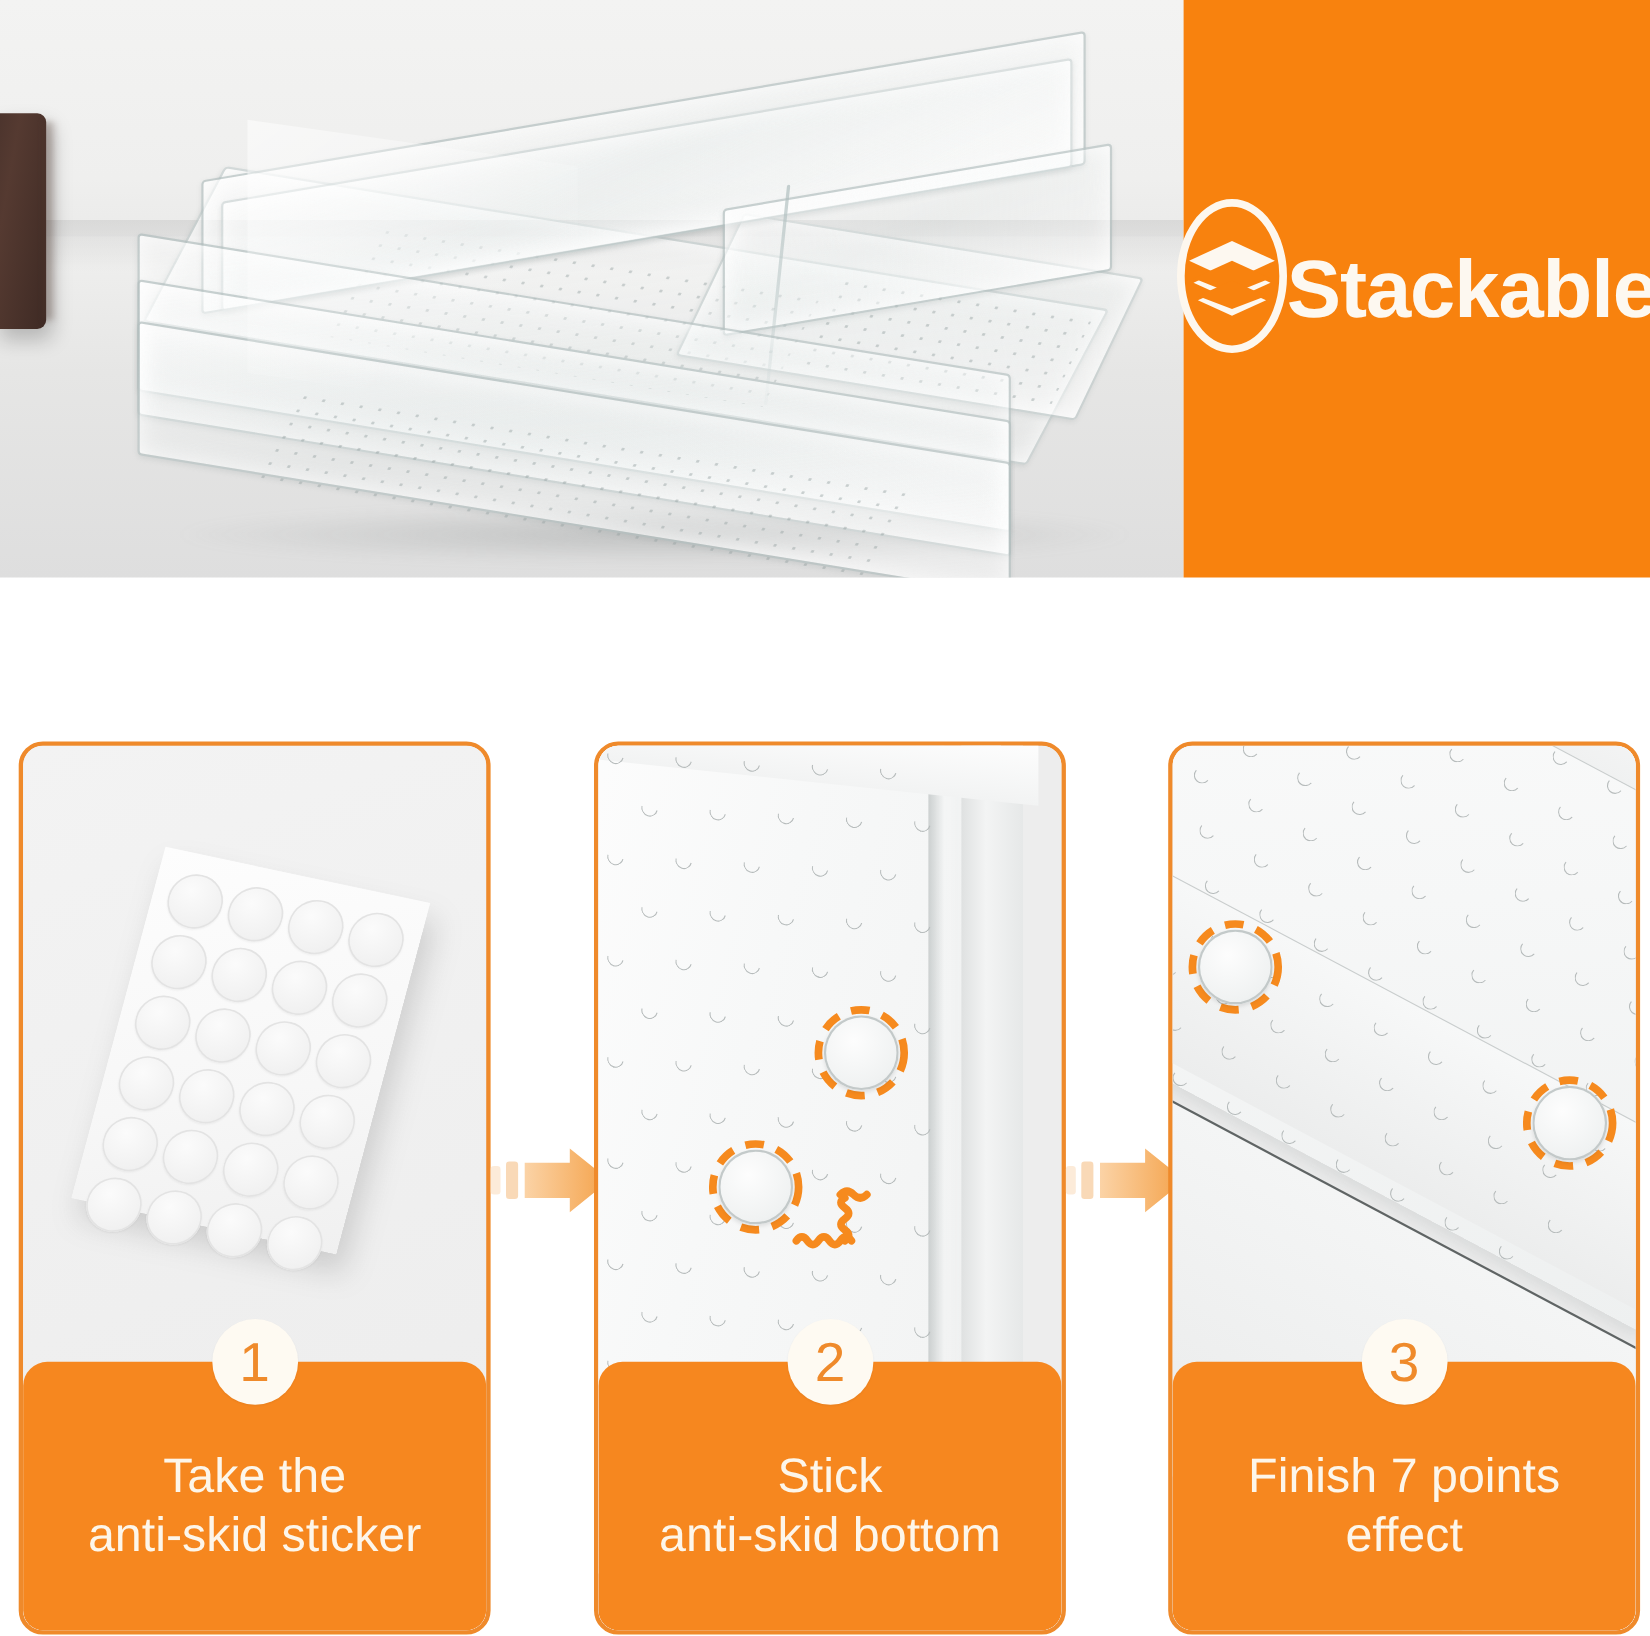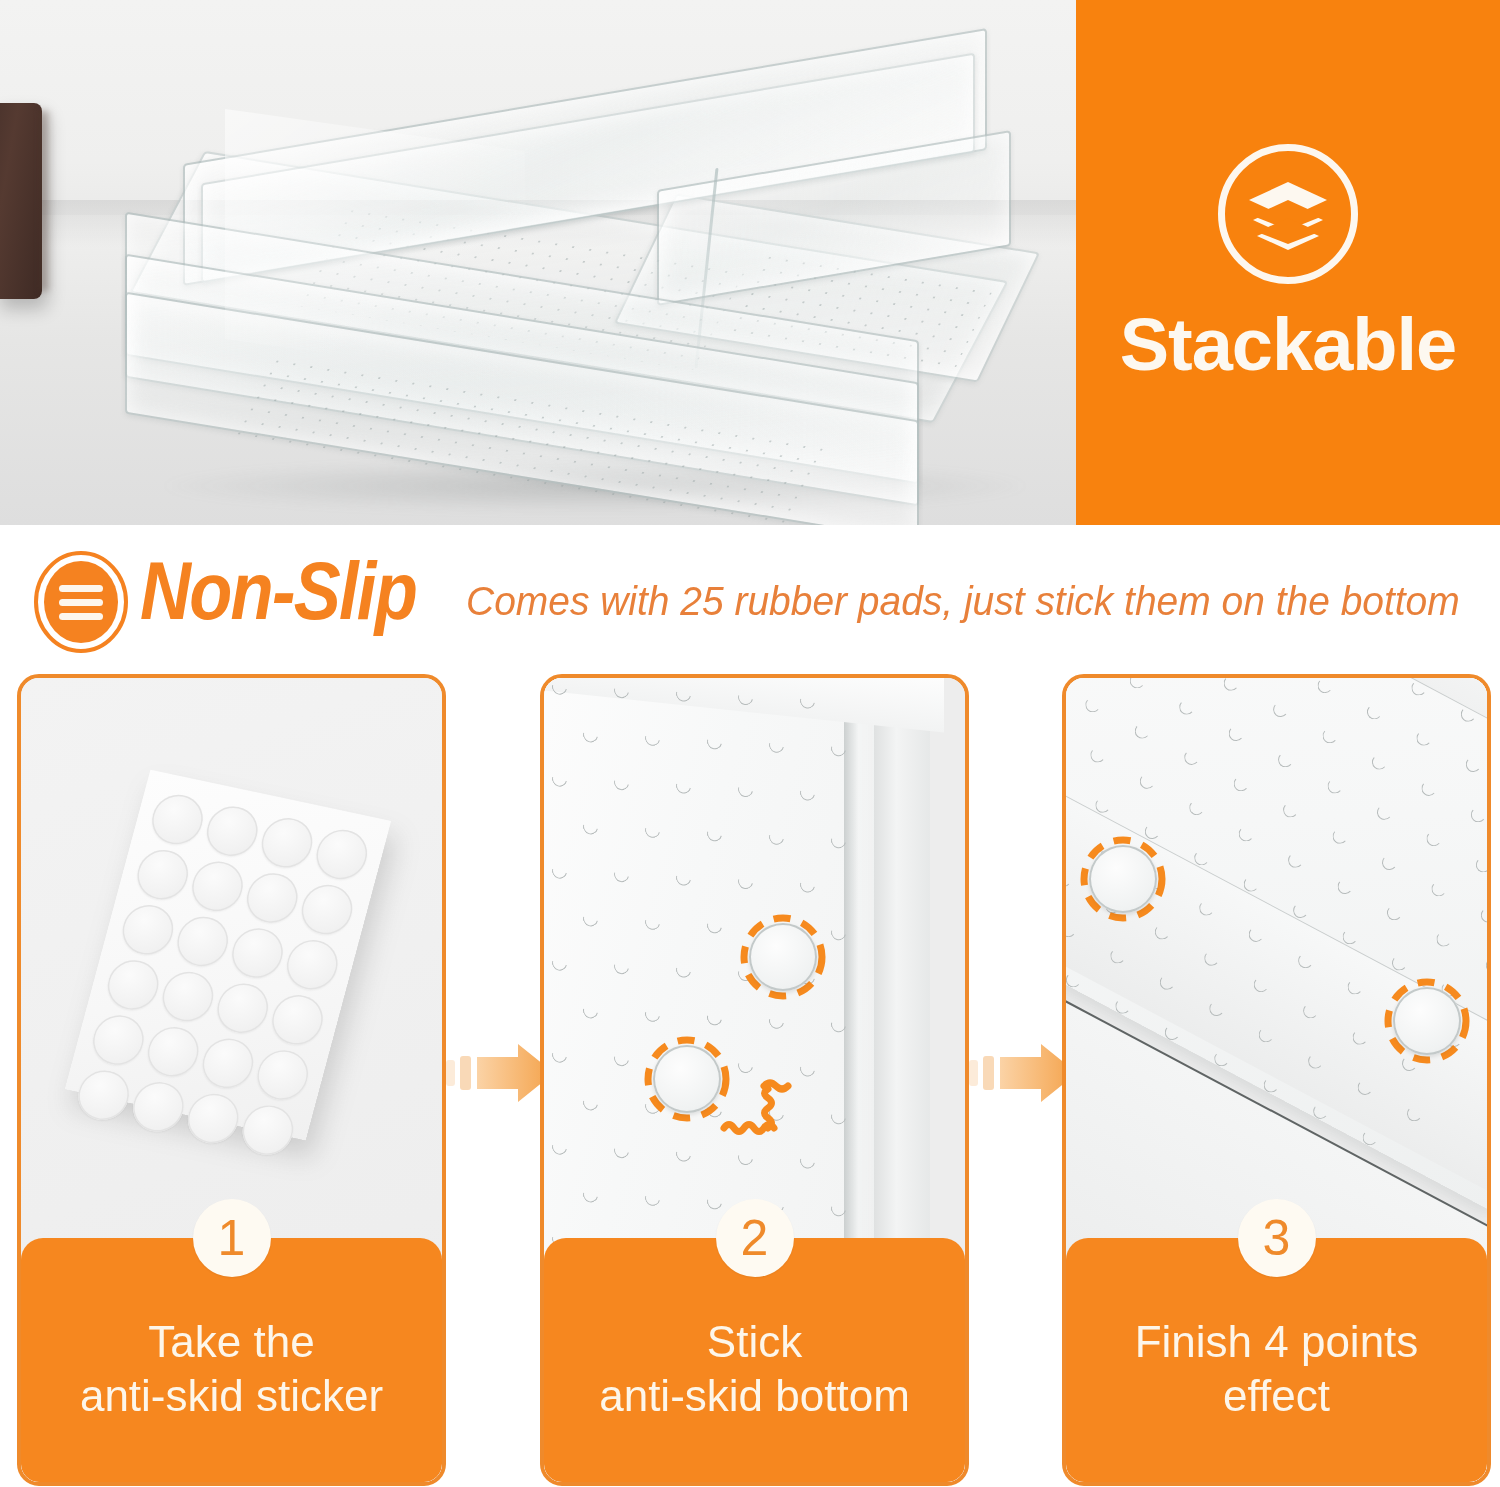"Stackable" .stackable-card { flex-direction: column -> row }
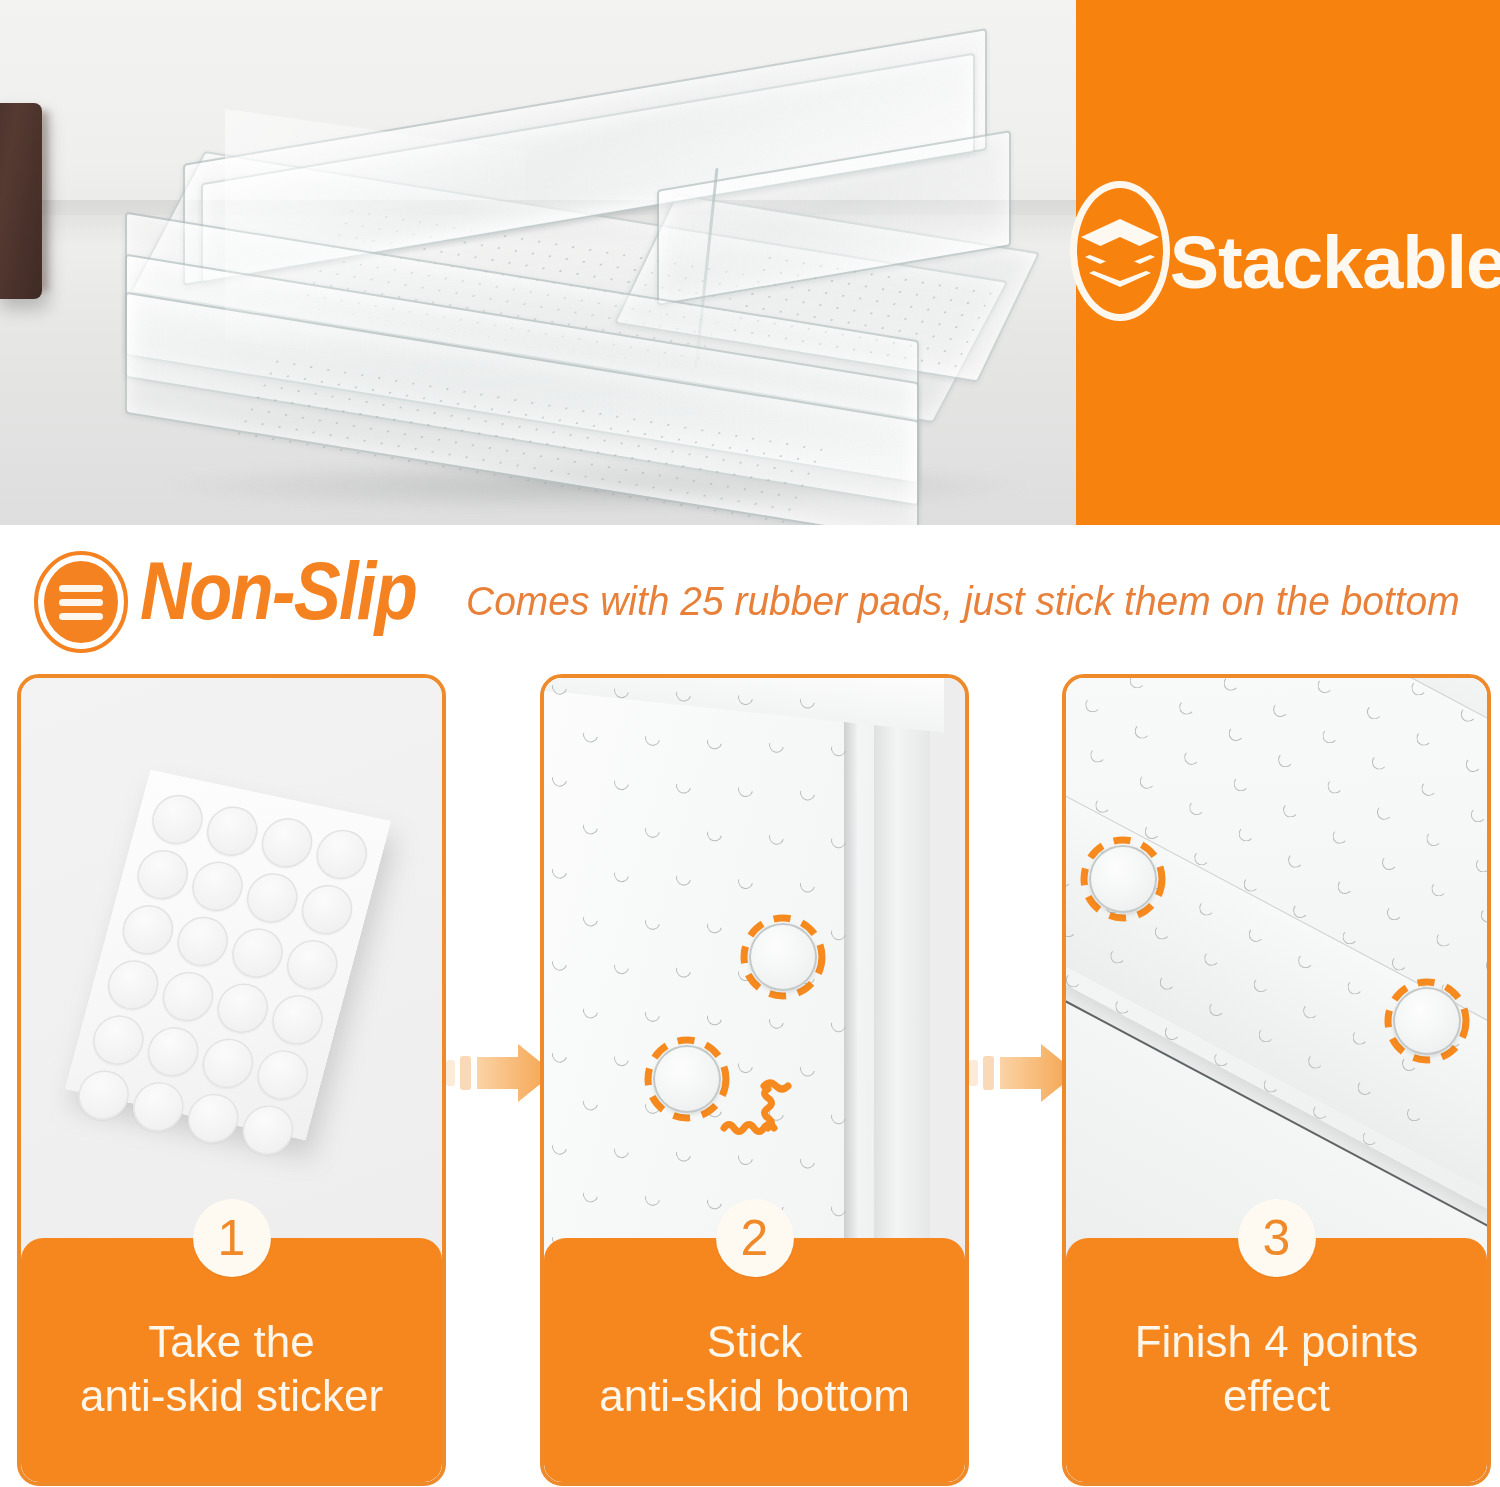"Non-Slip" div.nonslip-header { html: <div> <div> <svg> <ellipse></ellipse> <ellipse></ellipse> <rect></rect> <rect></rect> <rect></rect> </svg> </div> <div>Non-Slip</div> <div>Comes with 25 rubber pads, just stick them on the bottom</div> </div> -> none }
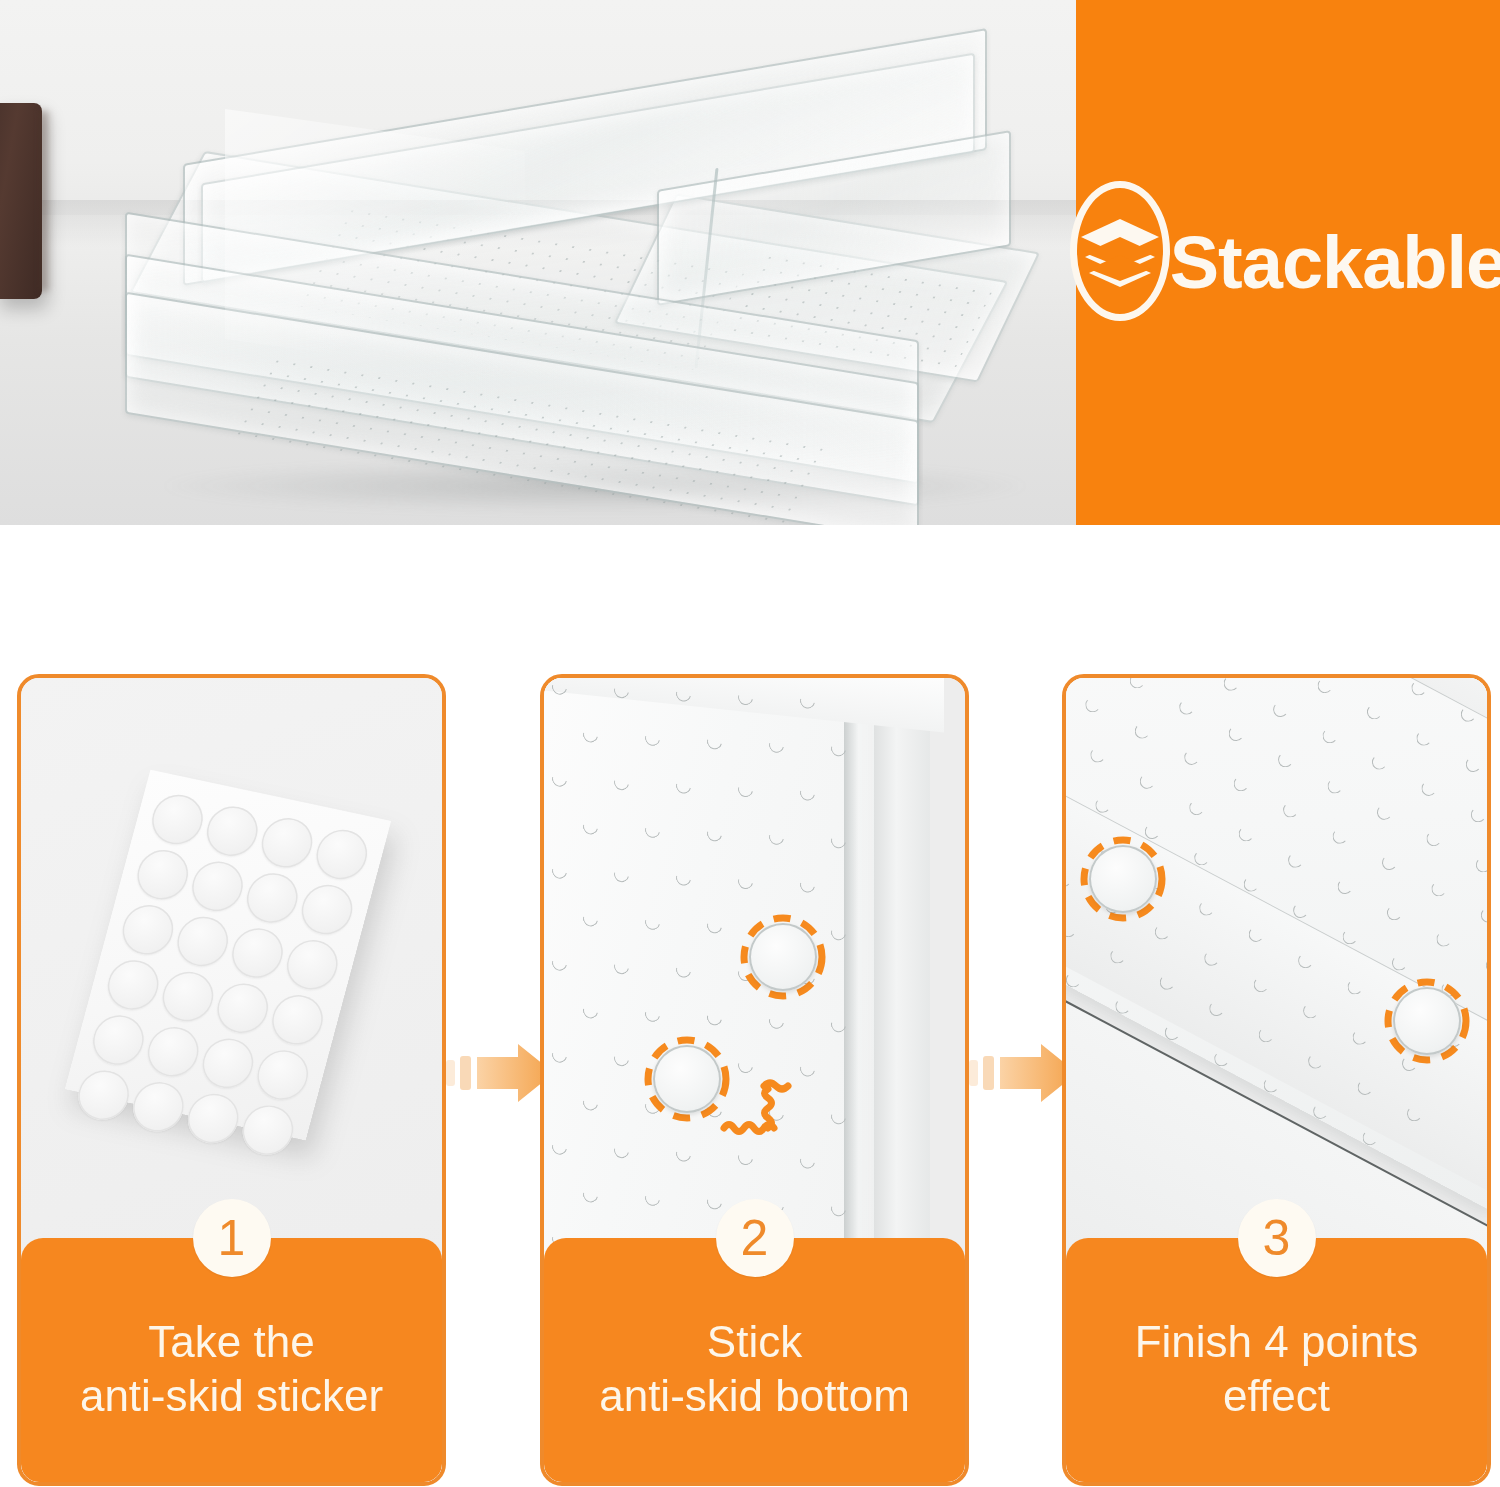"Finish 4 points" div.caption-text { text: 4 -> 7 }
